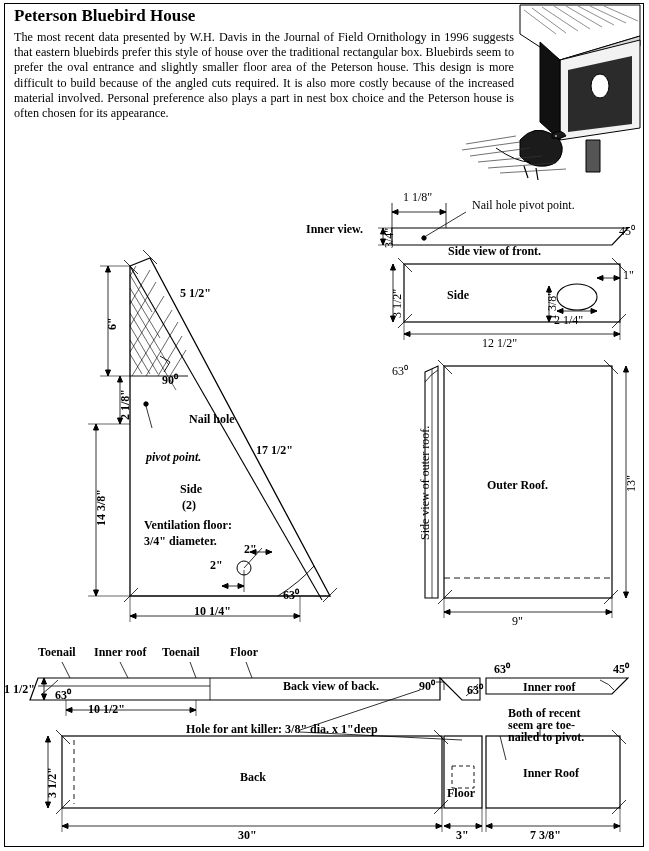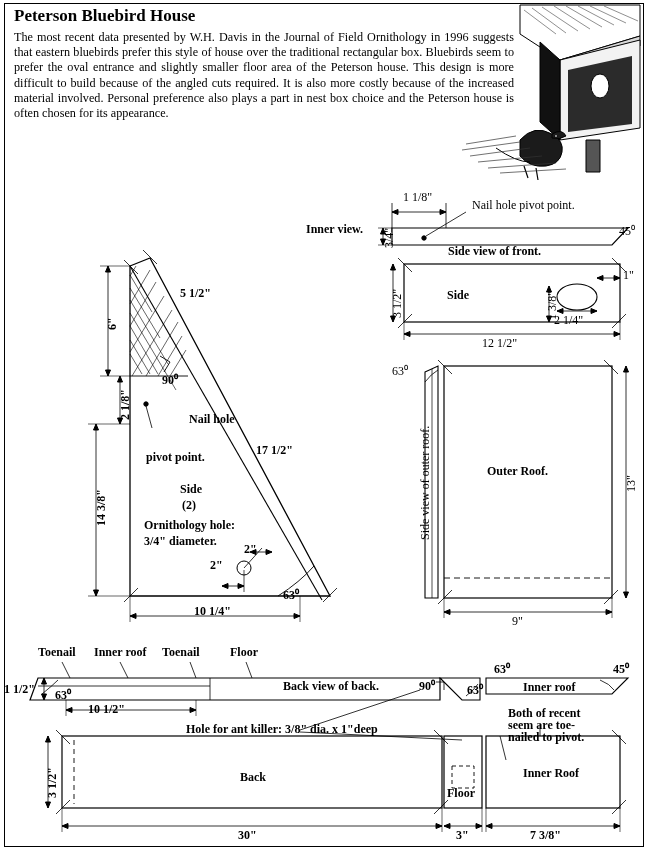"pivot point." div.t { font-style: none -> italic }
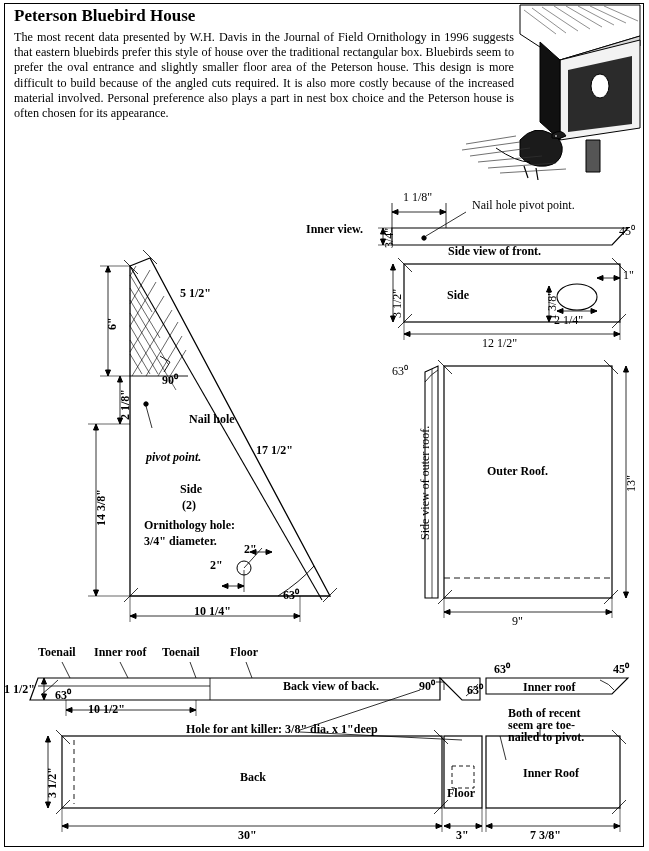"Outer Roof." div.t { top: 464px -> 478px }
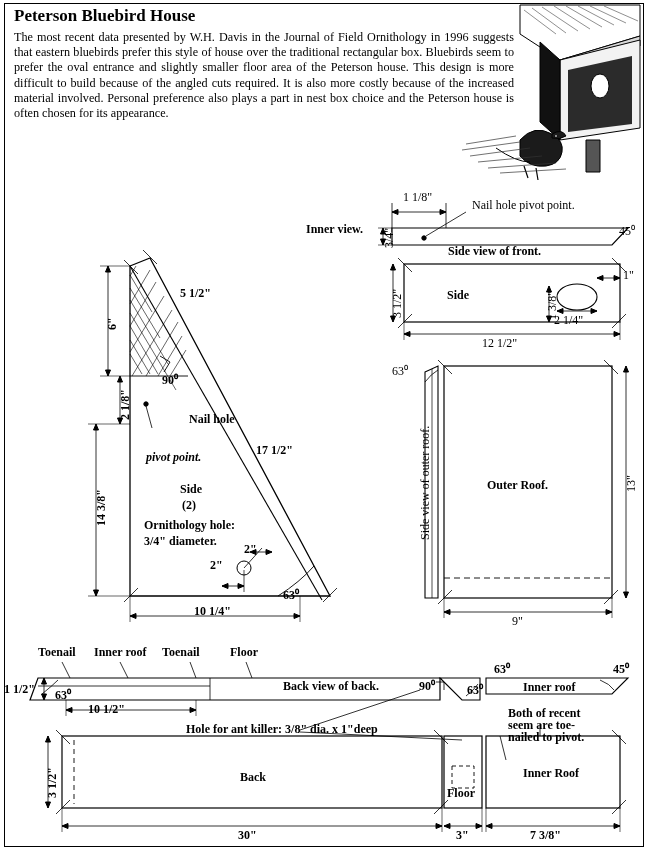"Ornithology hole:" div.t { text: Ornithology hole -> Ventilation floor }
